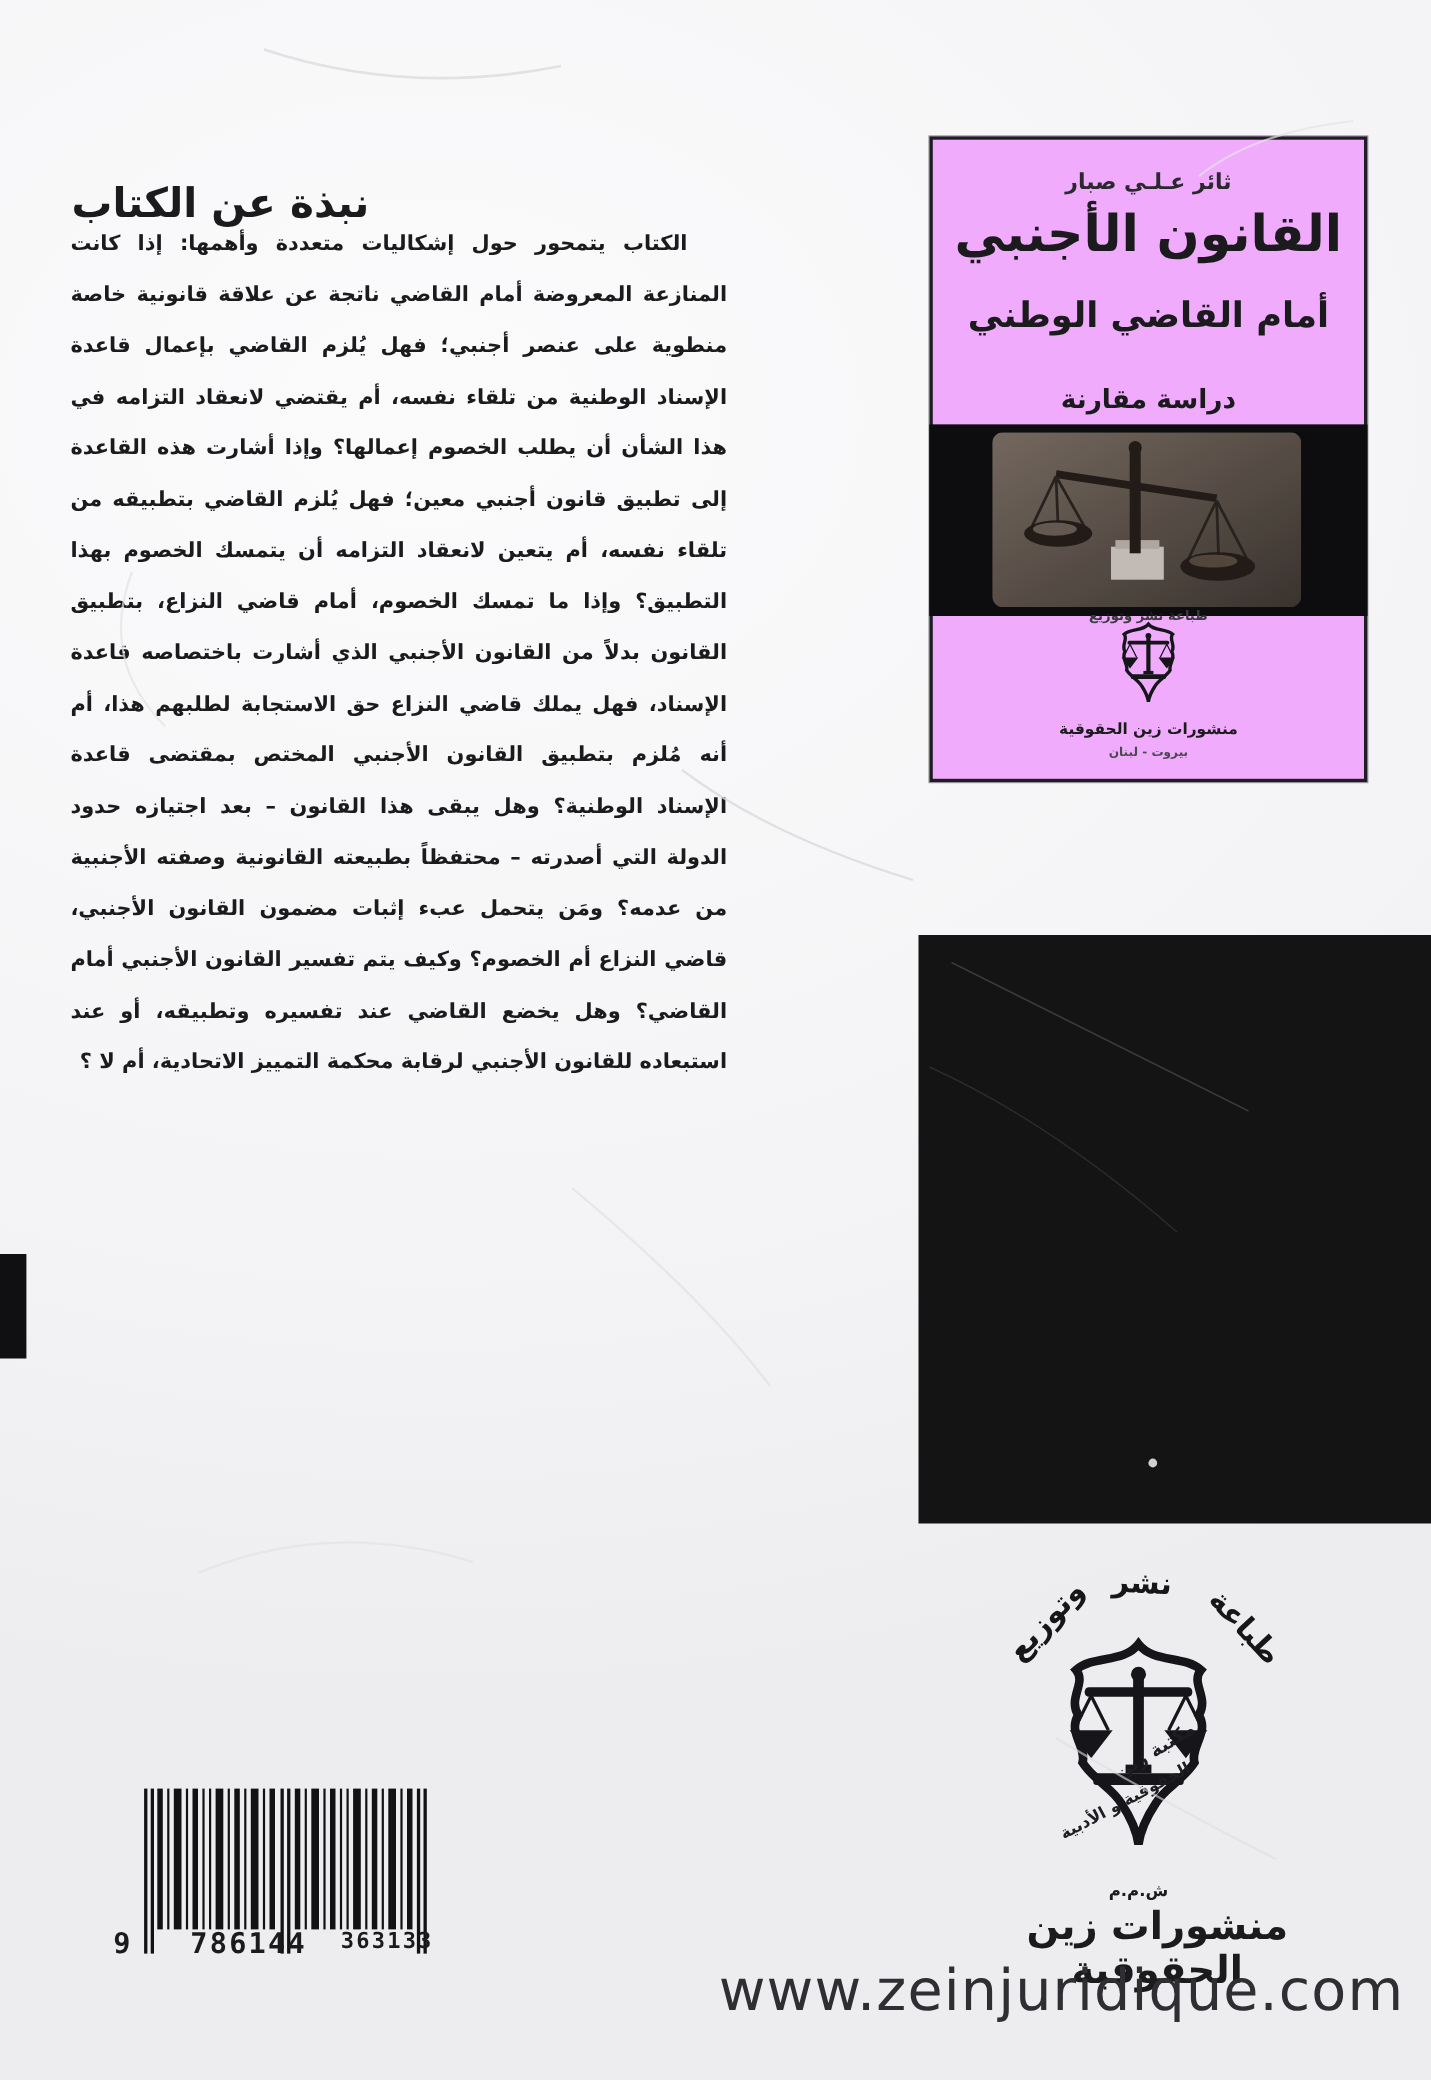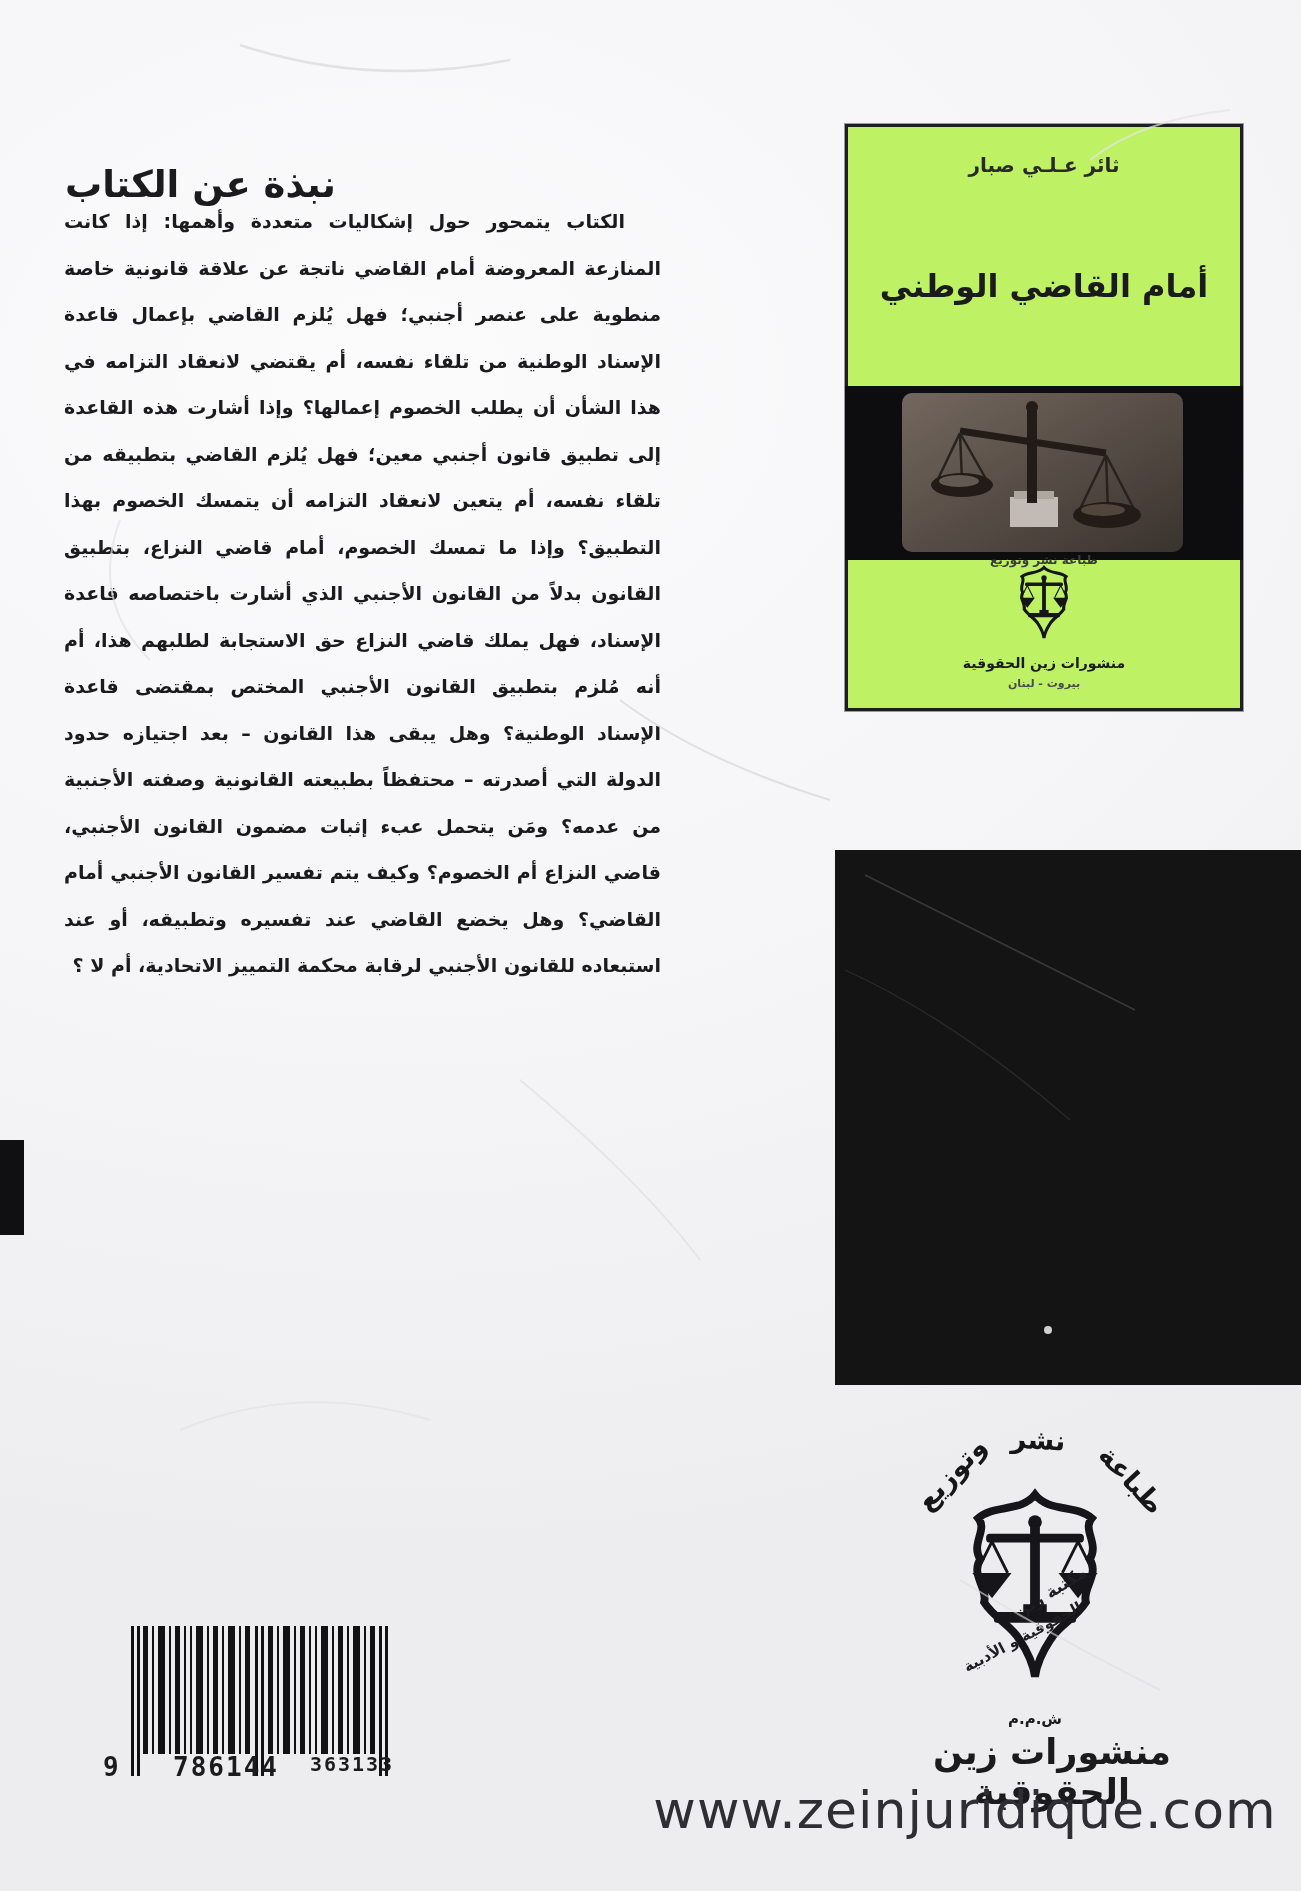"ثائر عـلـي صبار" .mini-cover { background: #bef264 -> #f0abfc }
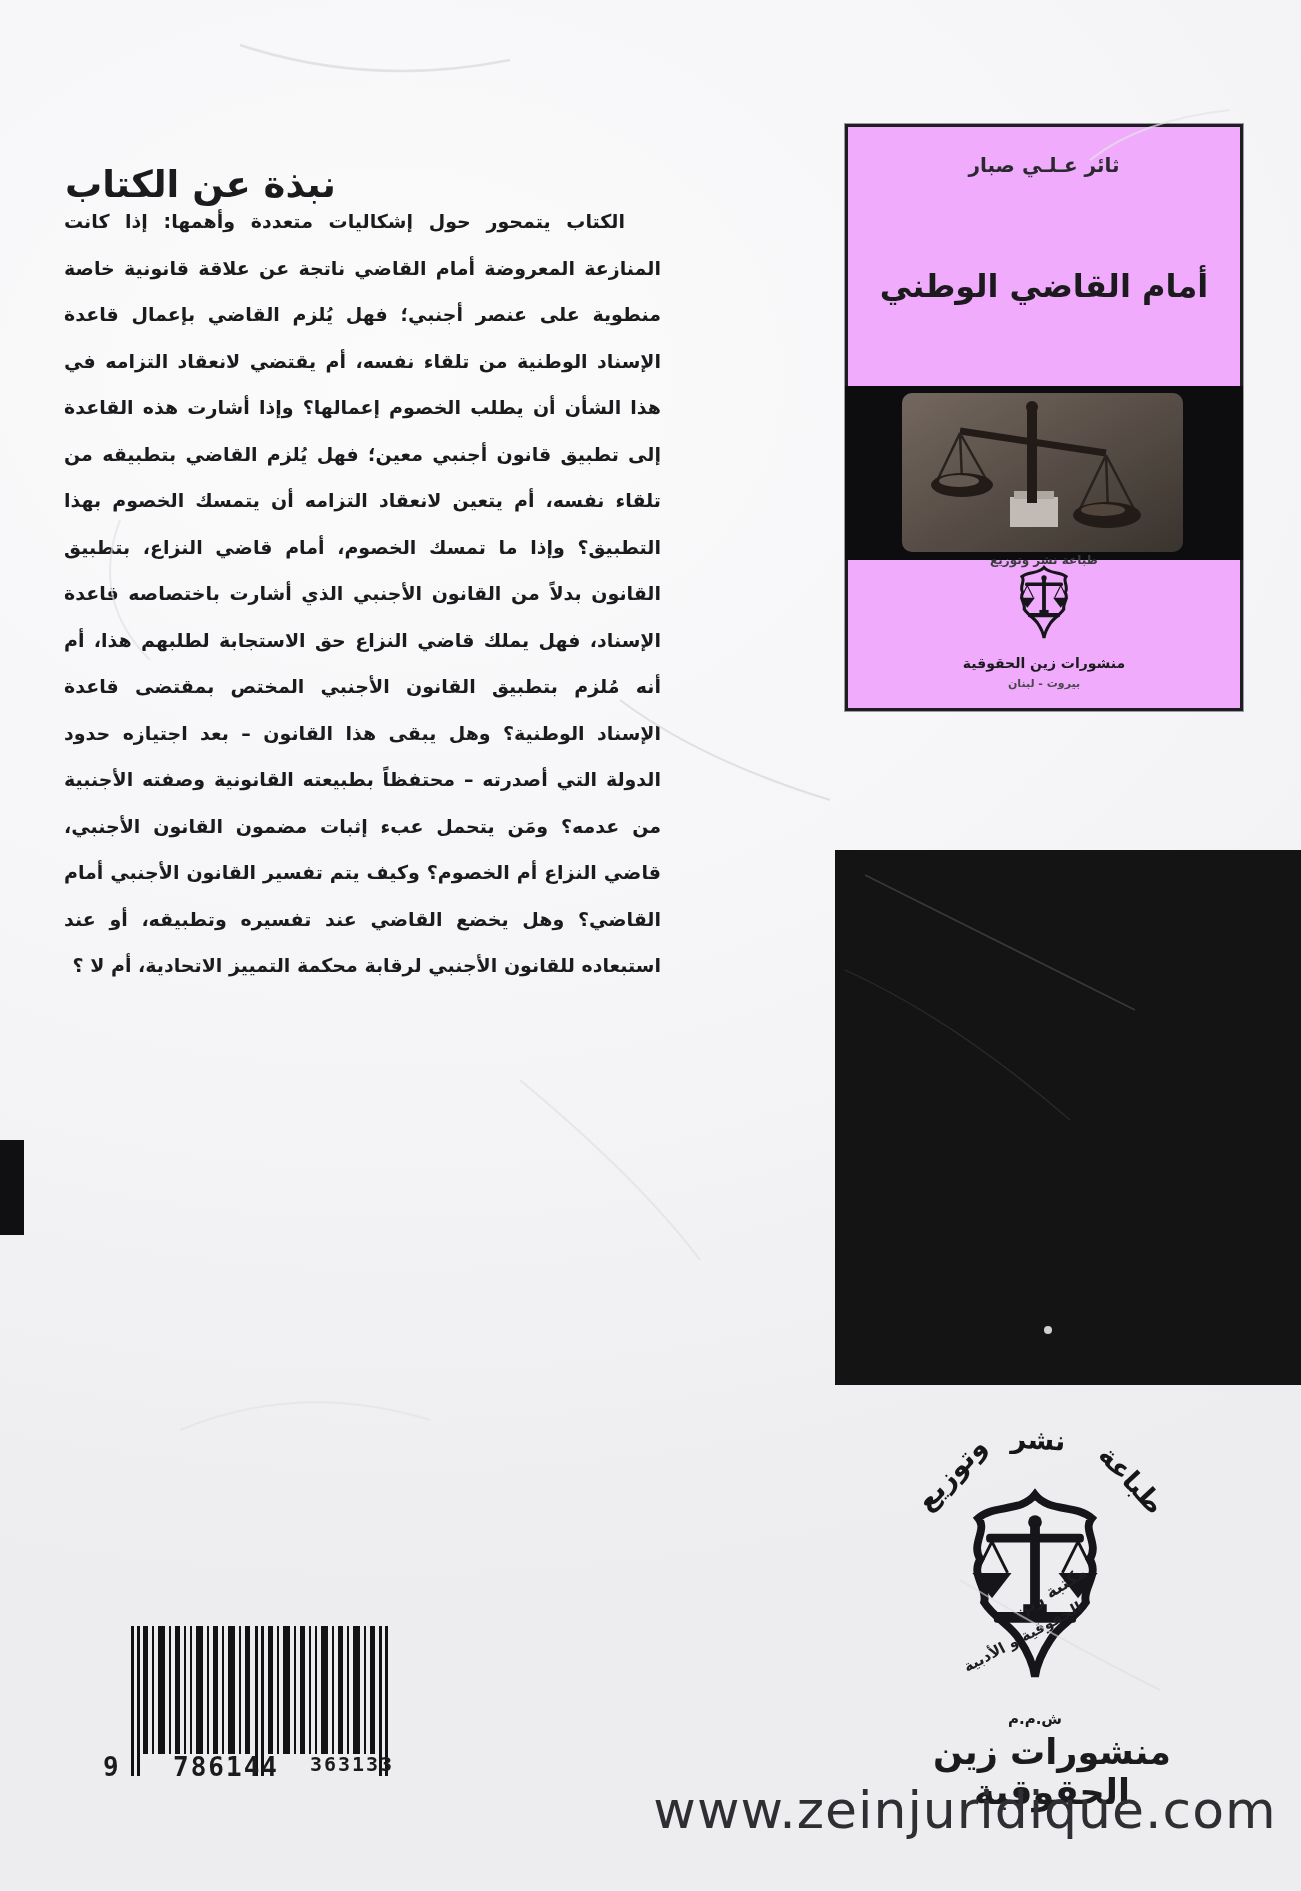"القانون الأجنبي" div.abs { html: none -> <div>القانون الأجنبي</div> }
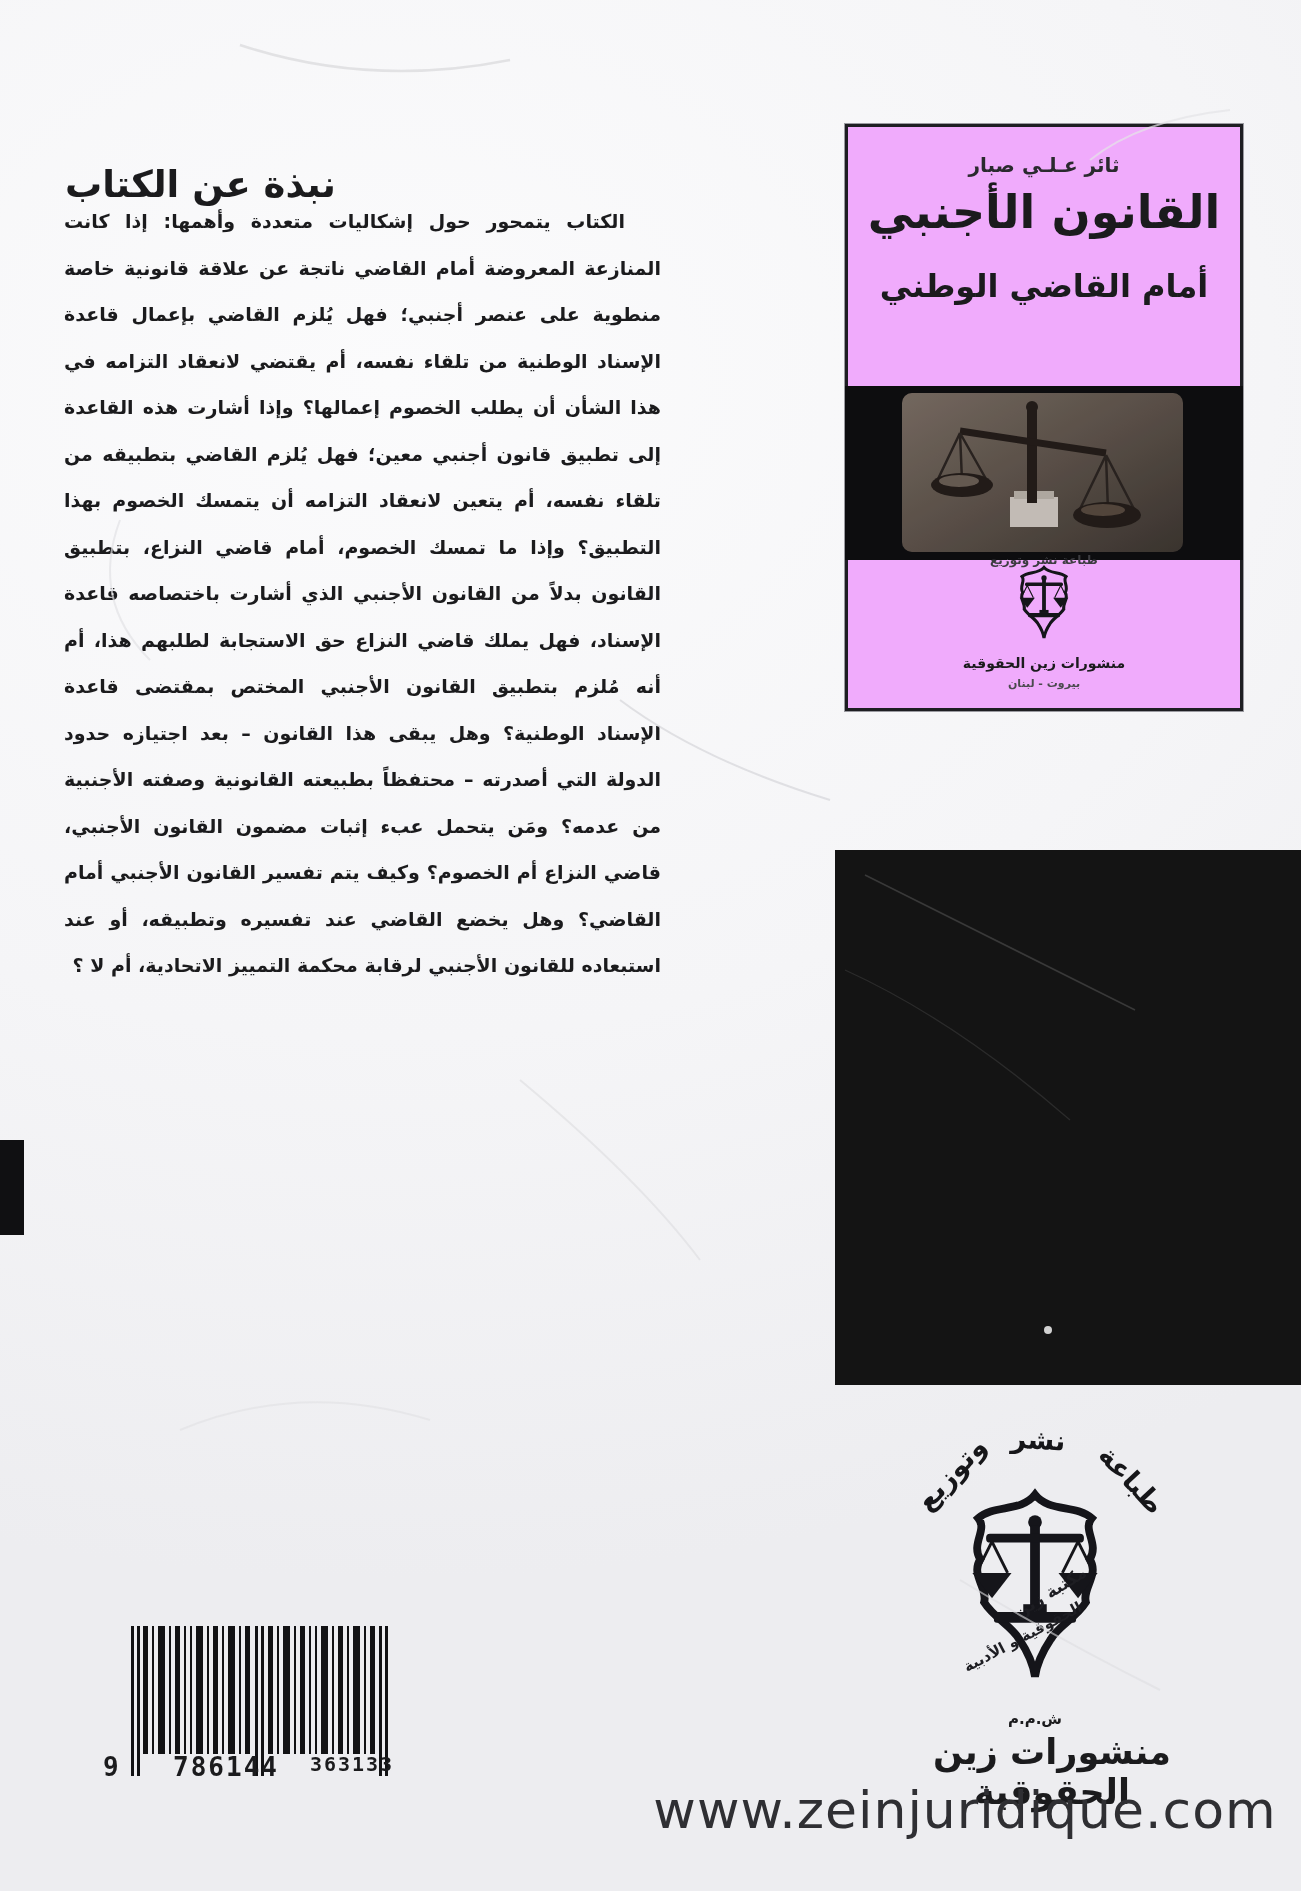"دراسة مقارنة" div.abs { html: none -> <div>دراسة مقارنة</div> }
